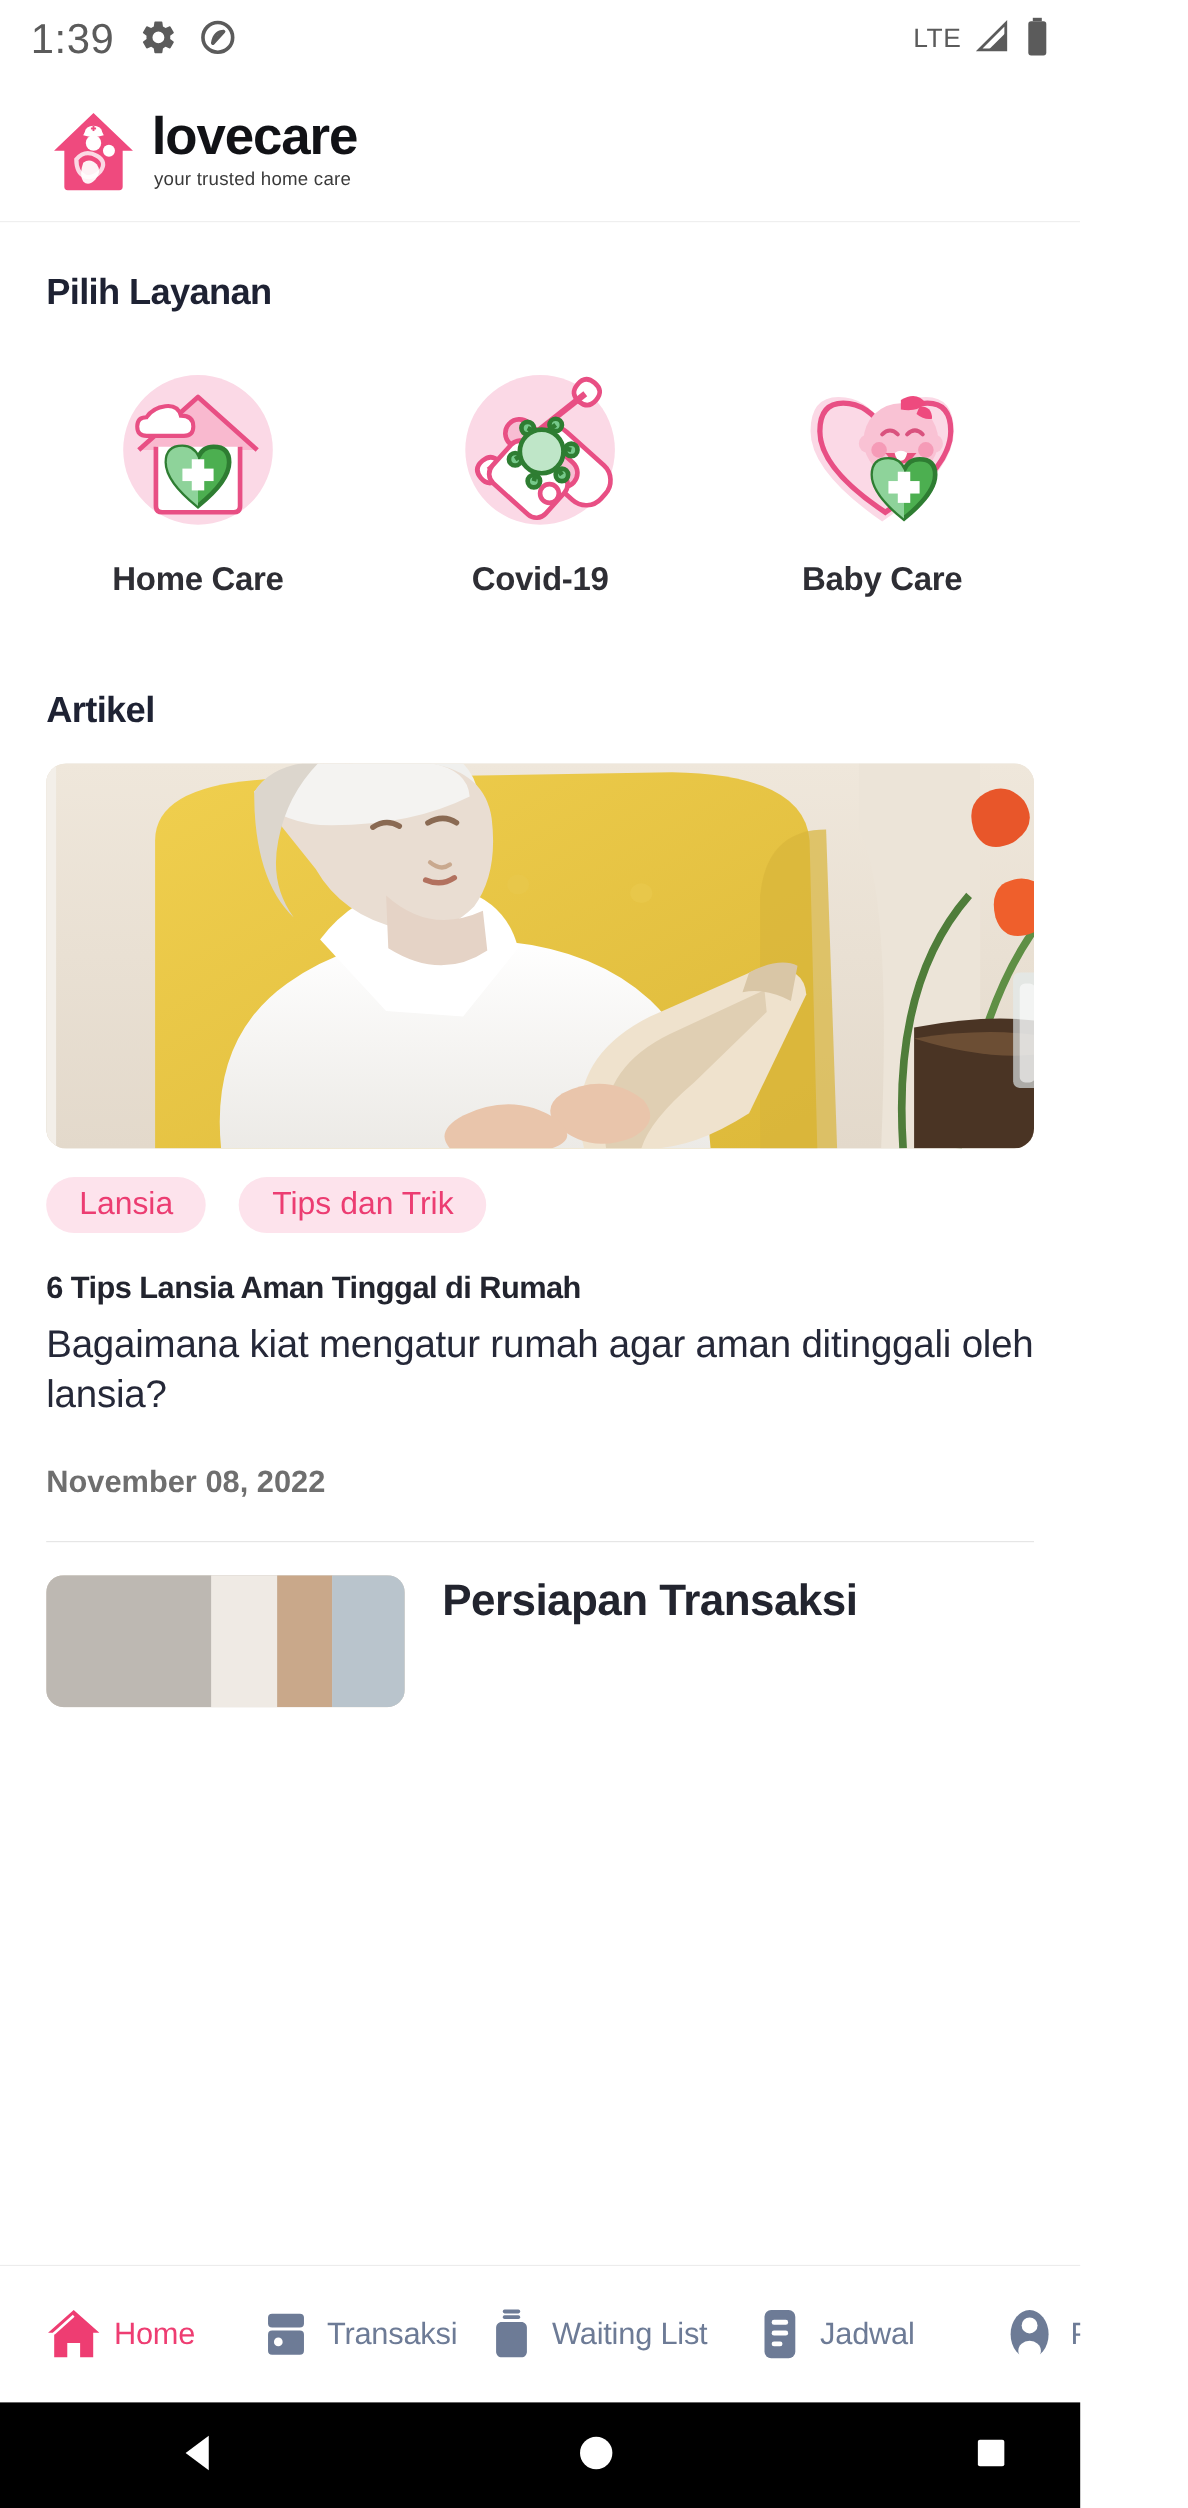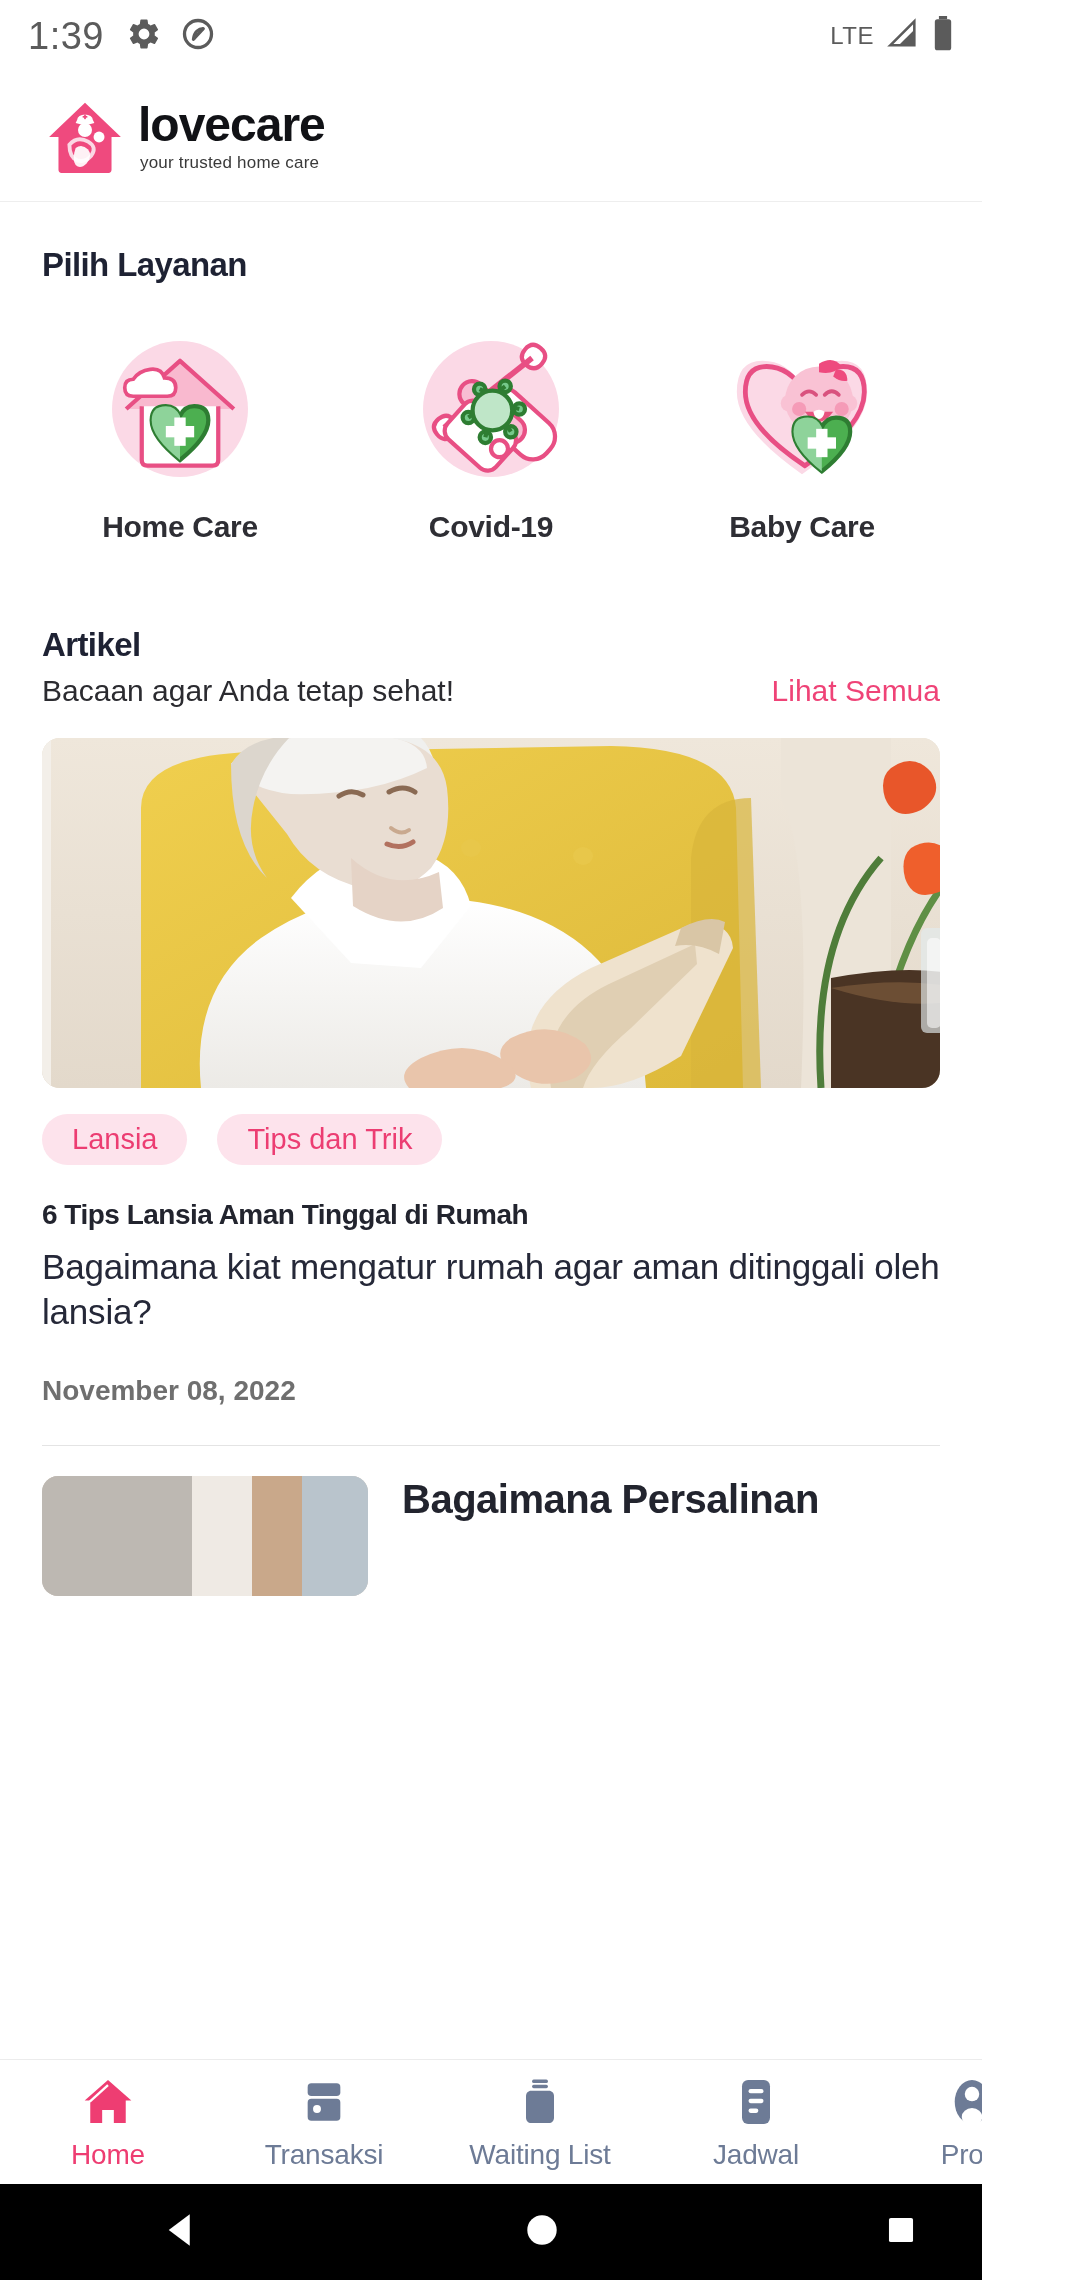"Bacaan agar Anda tetap sehat!" div.artikel-sub-row { html: <div> <span>Bacaan agar Anda tetap sehat!</span> <span>Lihat Semua</span> </div> -> none }
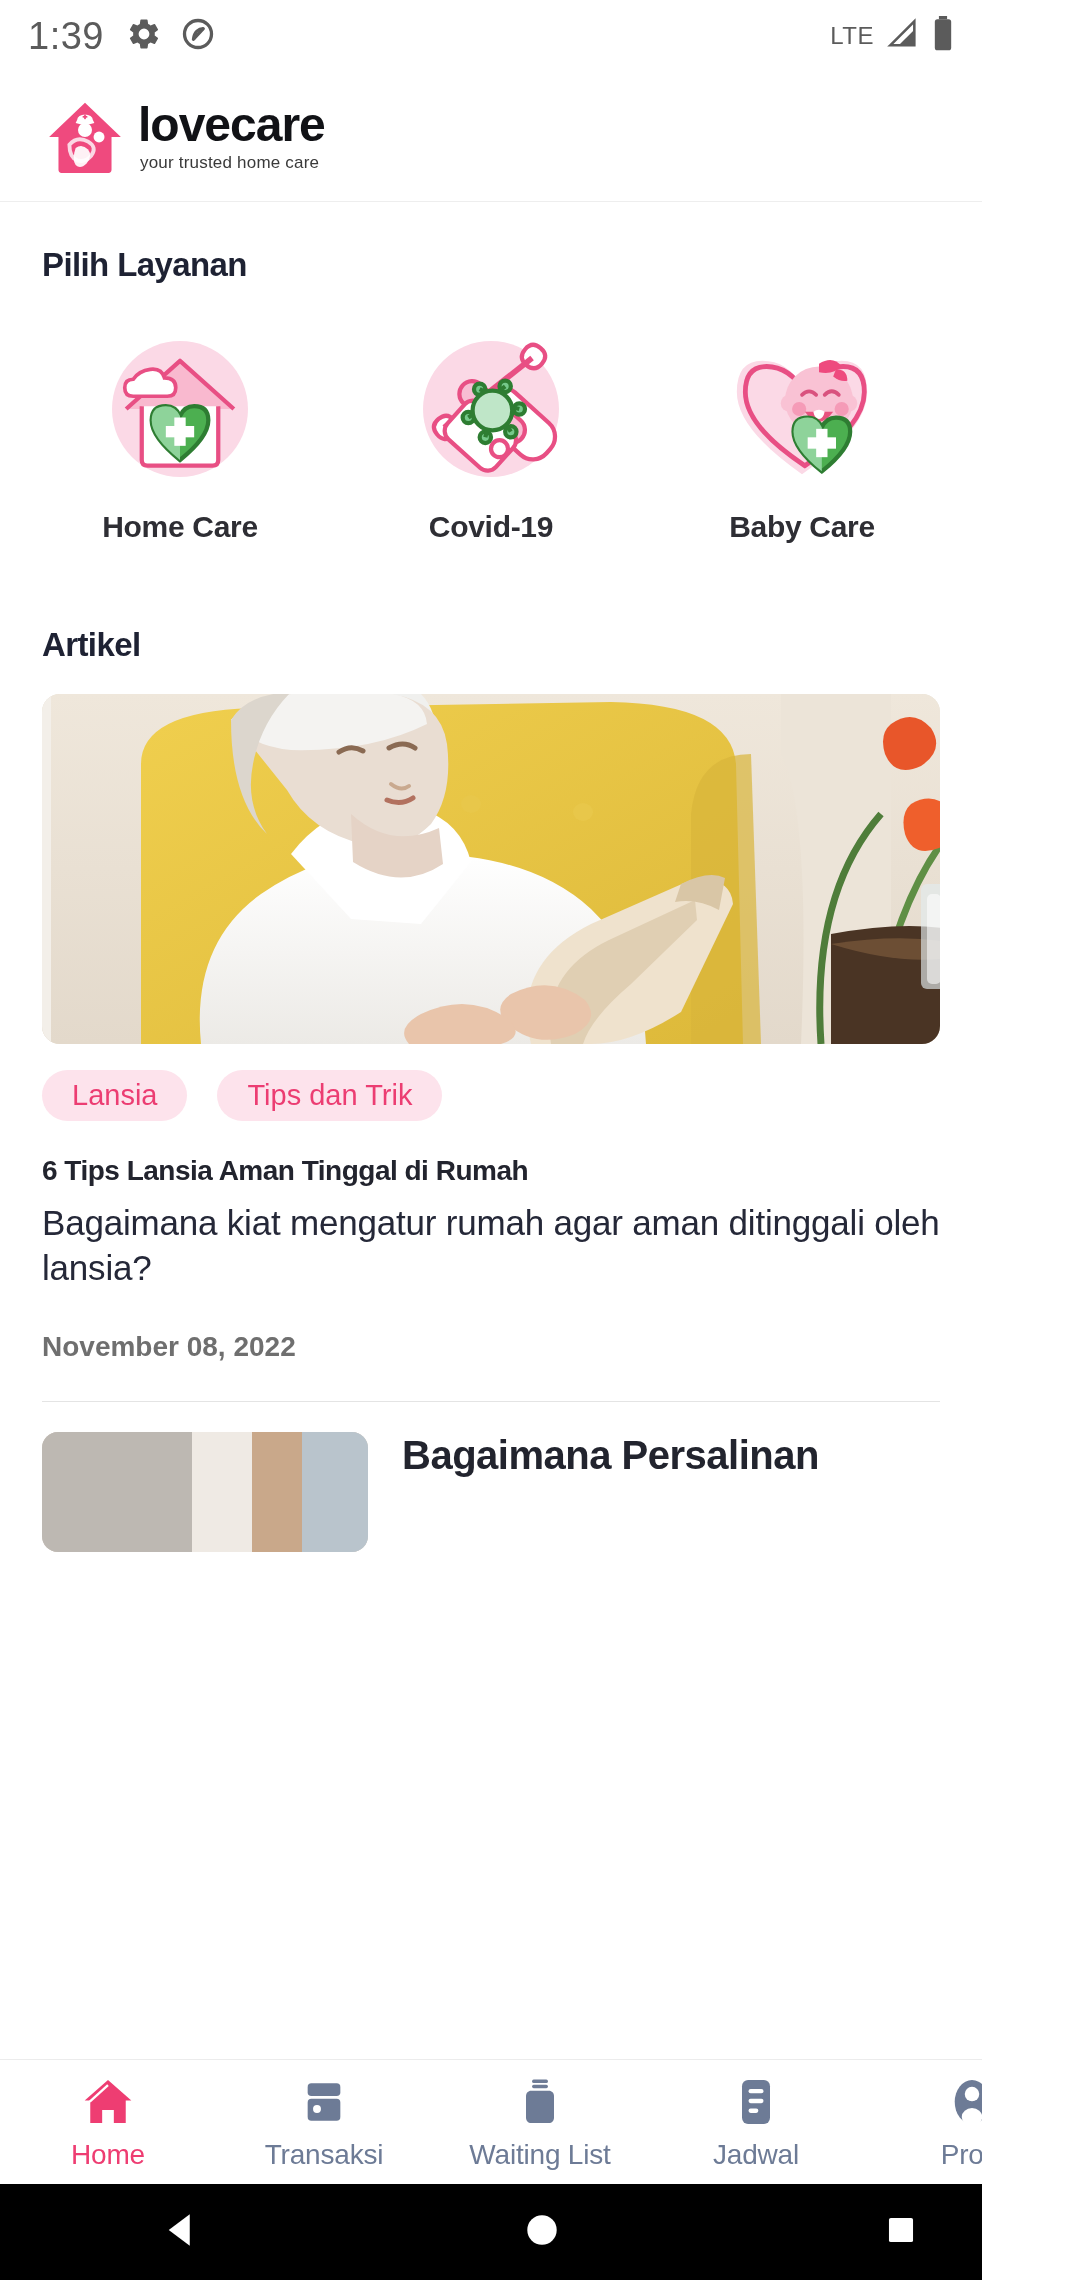"Bagaimana Persalinan" div.art2-title { text: Bagaimana Persalinan -> Persiapan Transaksi }
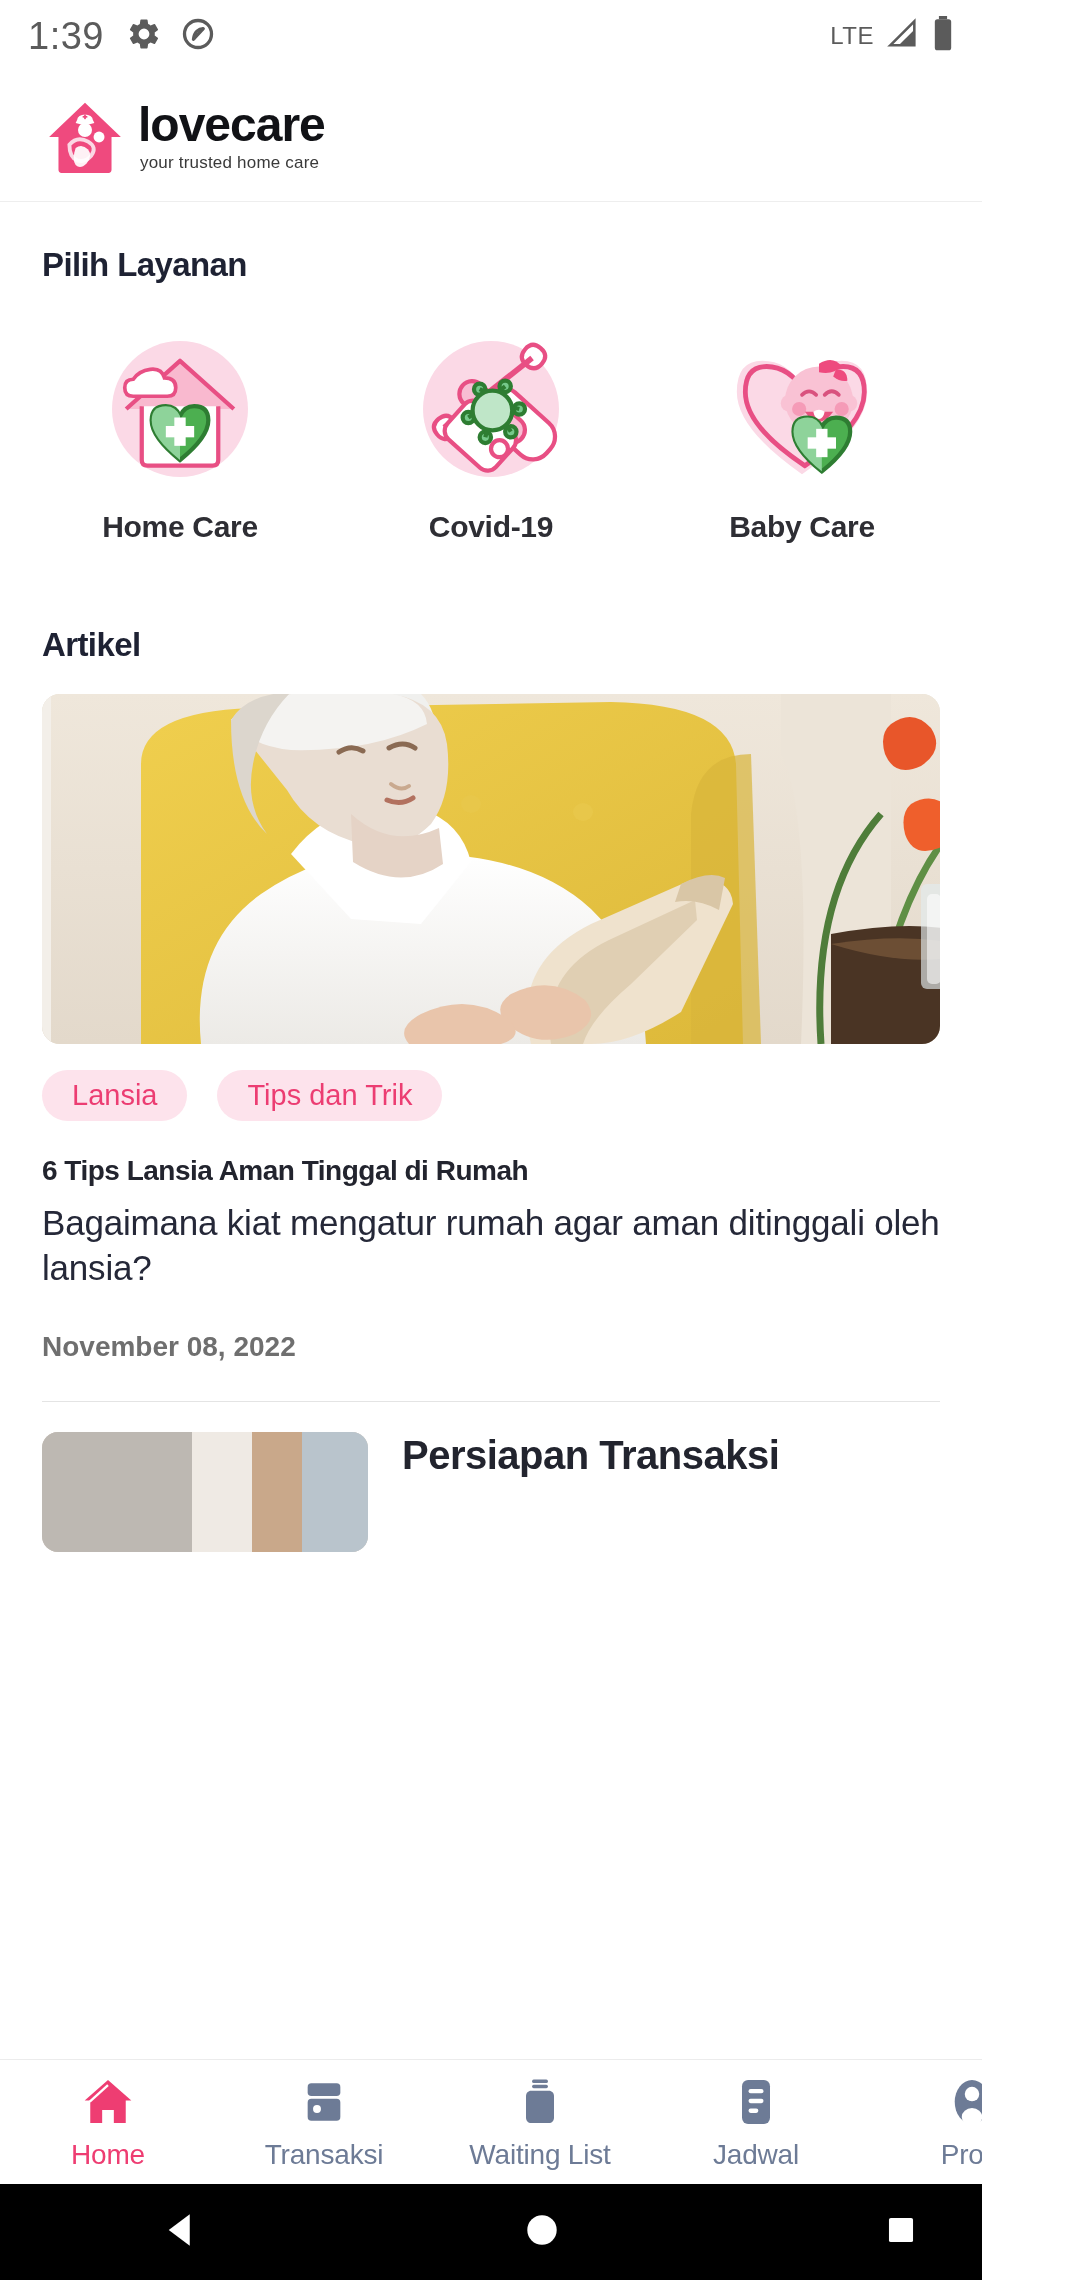"Home" .nav-item { flex-direction: column -> none }
